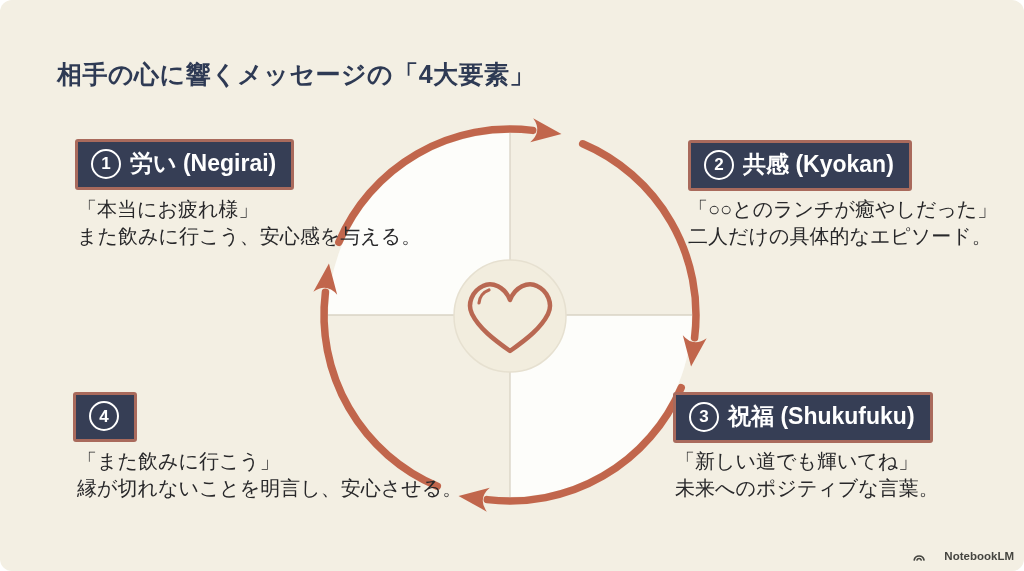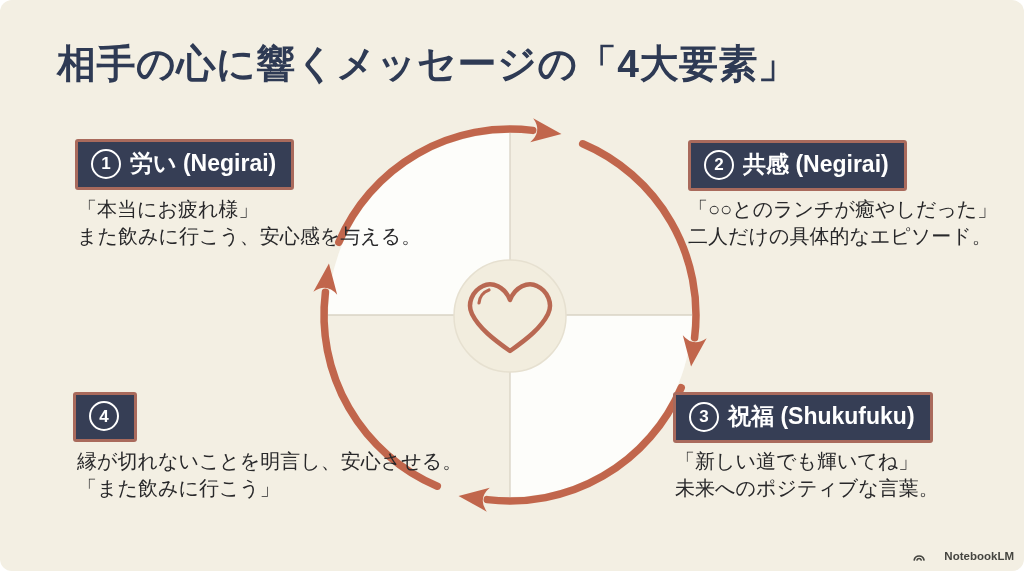"相手の心に響くメッセージの「4大要素」" .page-title { font-size: 39px -> 25px; top: 37px -> 58px }
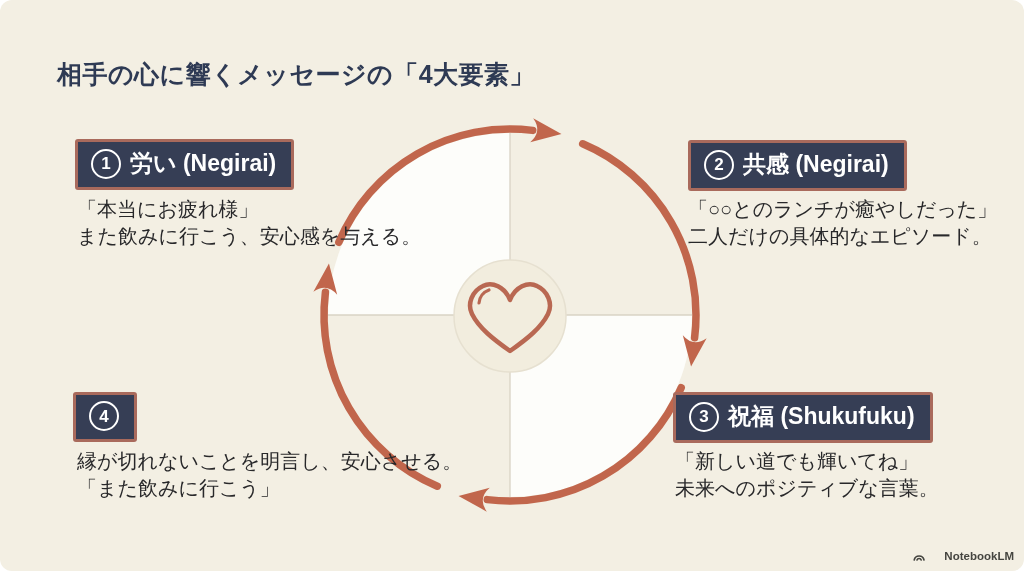"共感 (Negirai)" span { text: Negirai -> Kyokan }
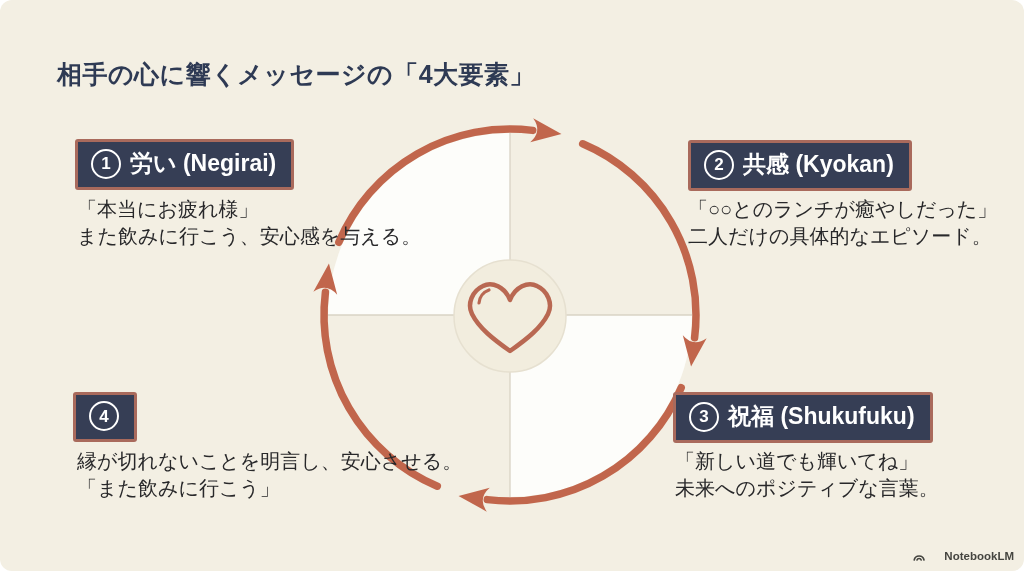"縁が切れないことを明言し、安心させる。" div { order: before "「また飲みに行こう」" -> after "「また飲みに行こう」" }
